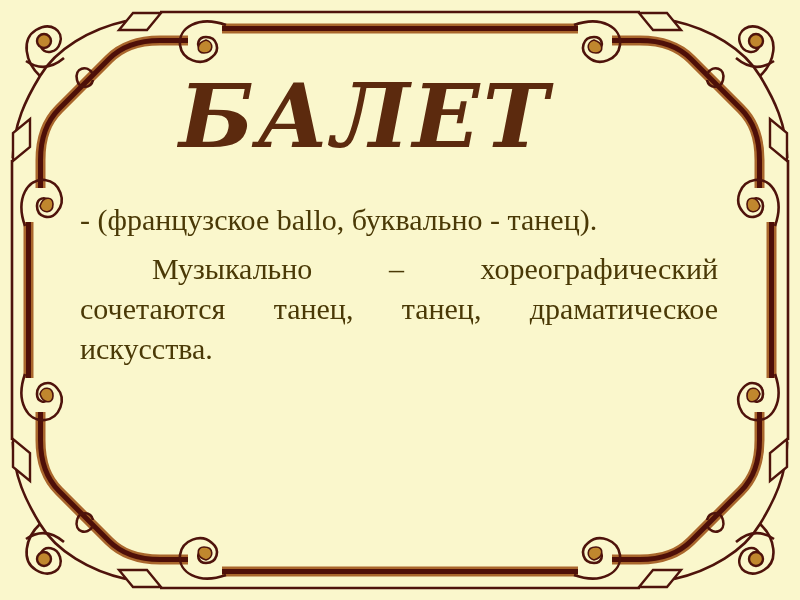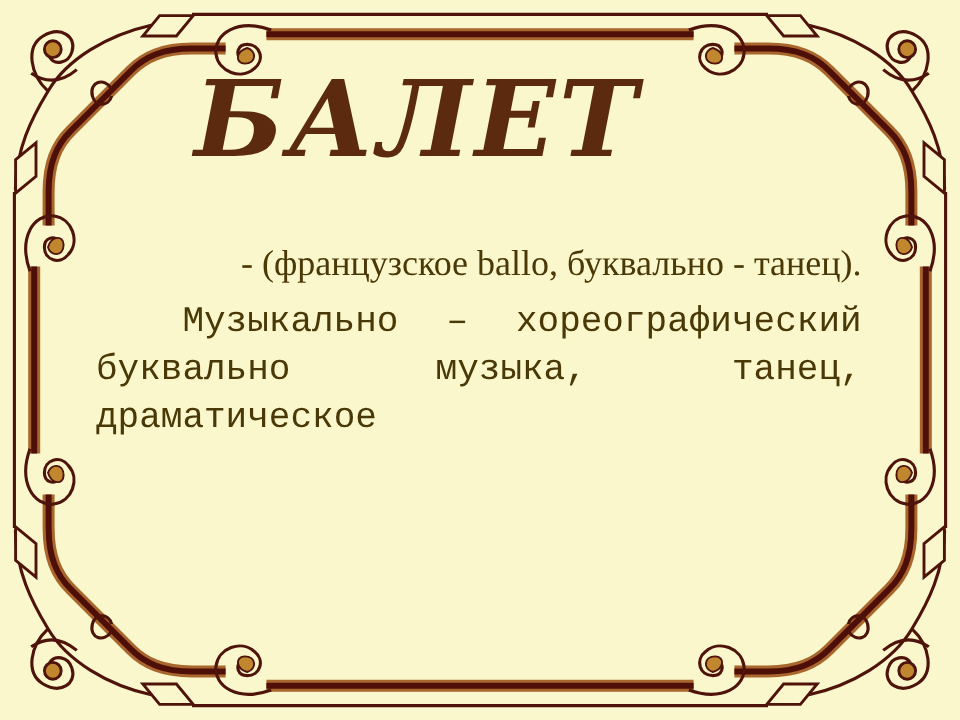"БАЛЕТ" .title { margin: 0 -> 17px }
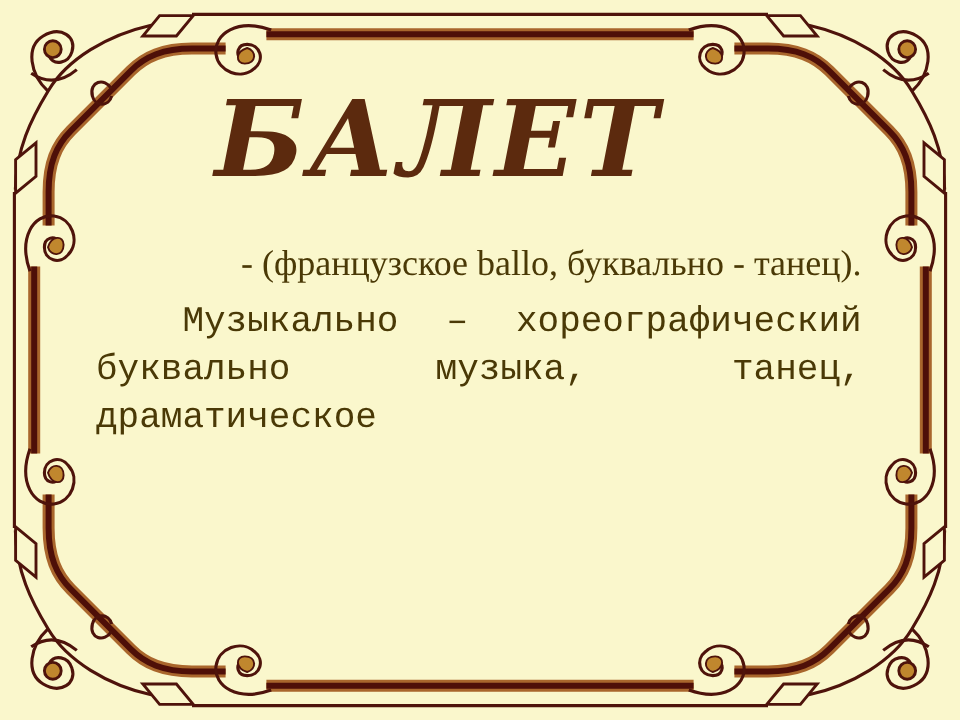"- (французское ballo, буквально -" .intro-line { text-align: right -> left }
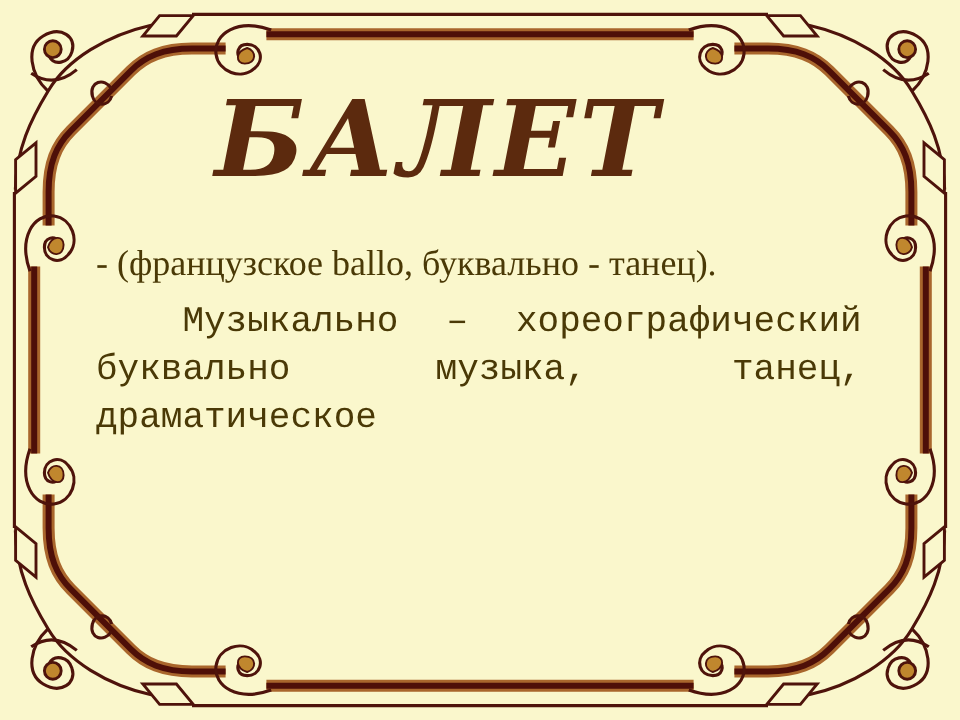"Музыкально – хореографический" .para-line { font-family: Liberation Mono, monospace -> none }
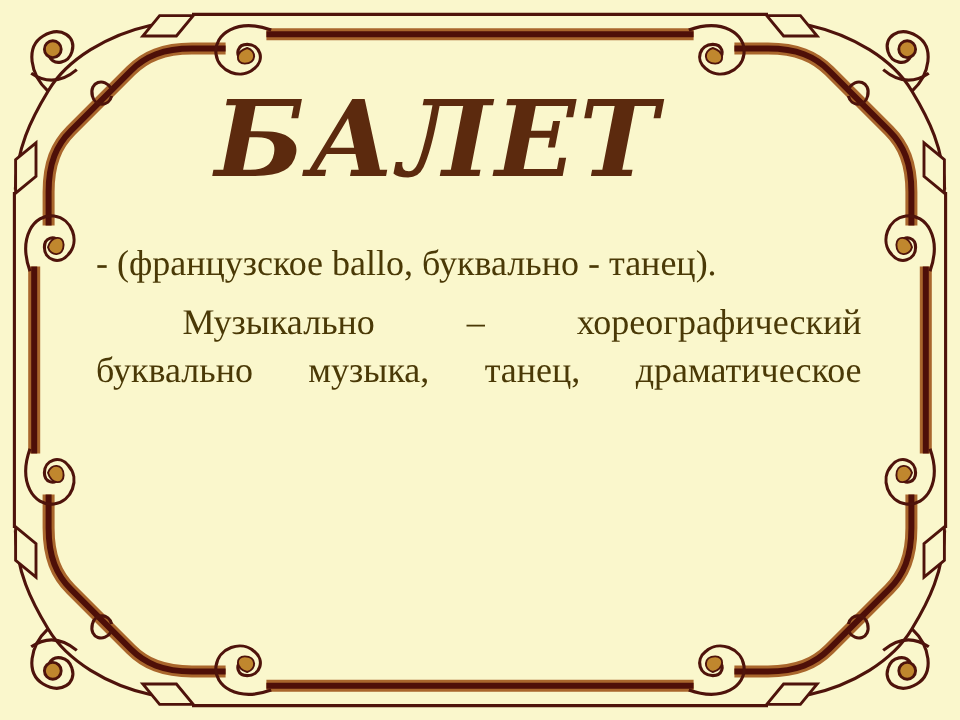"буквально музыка, танец, драматическое" p.para-line { text: буквально музыка -> сочетаются танец }
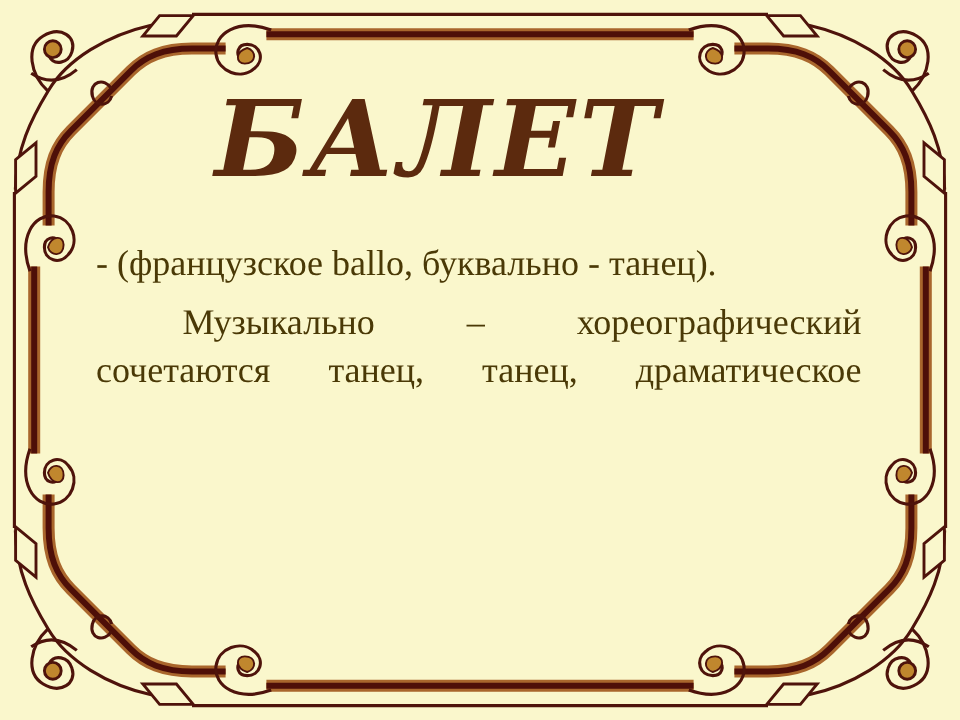"искусства." p.para-line { html: none -> <p>искусства.</p> }
